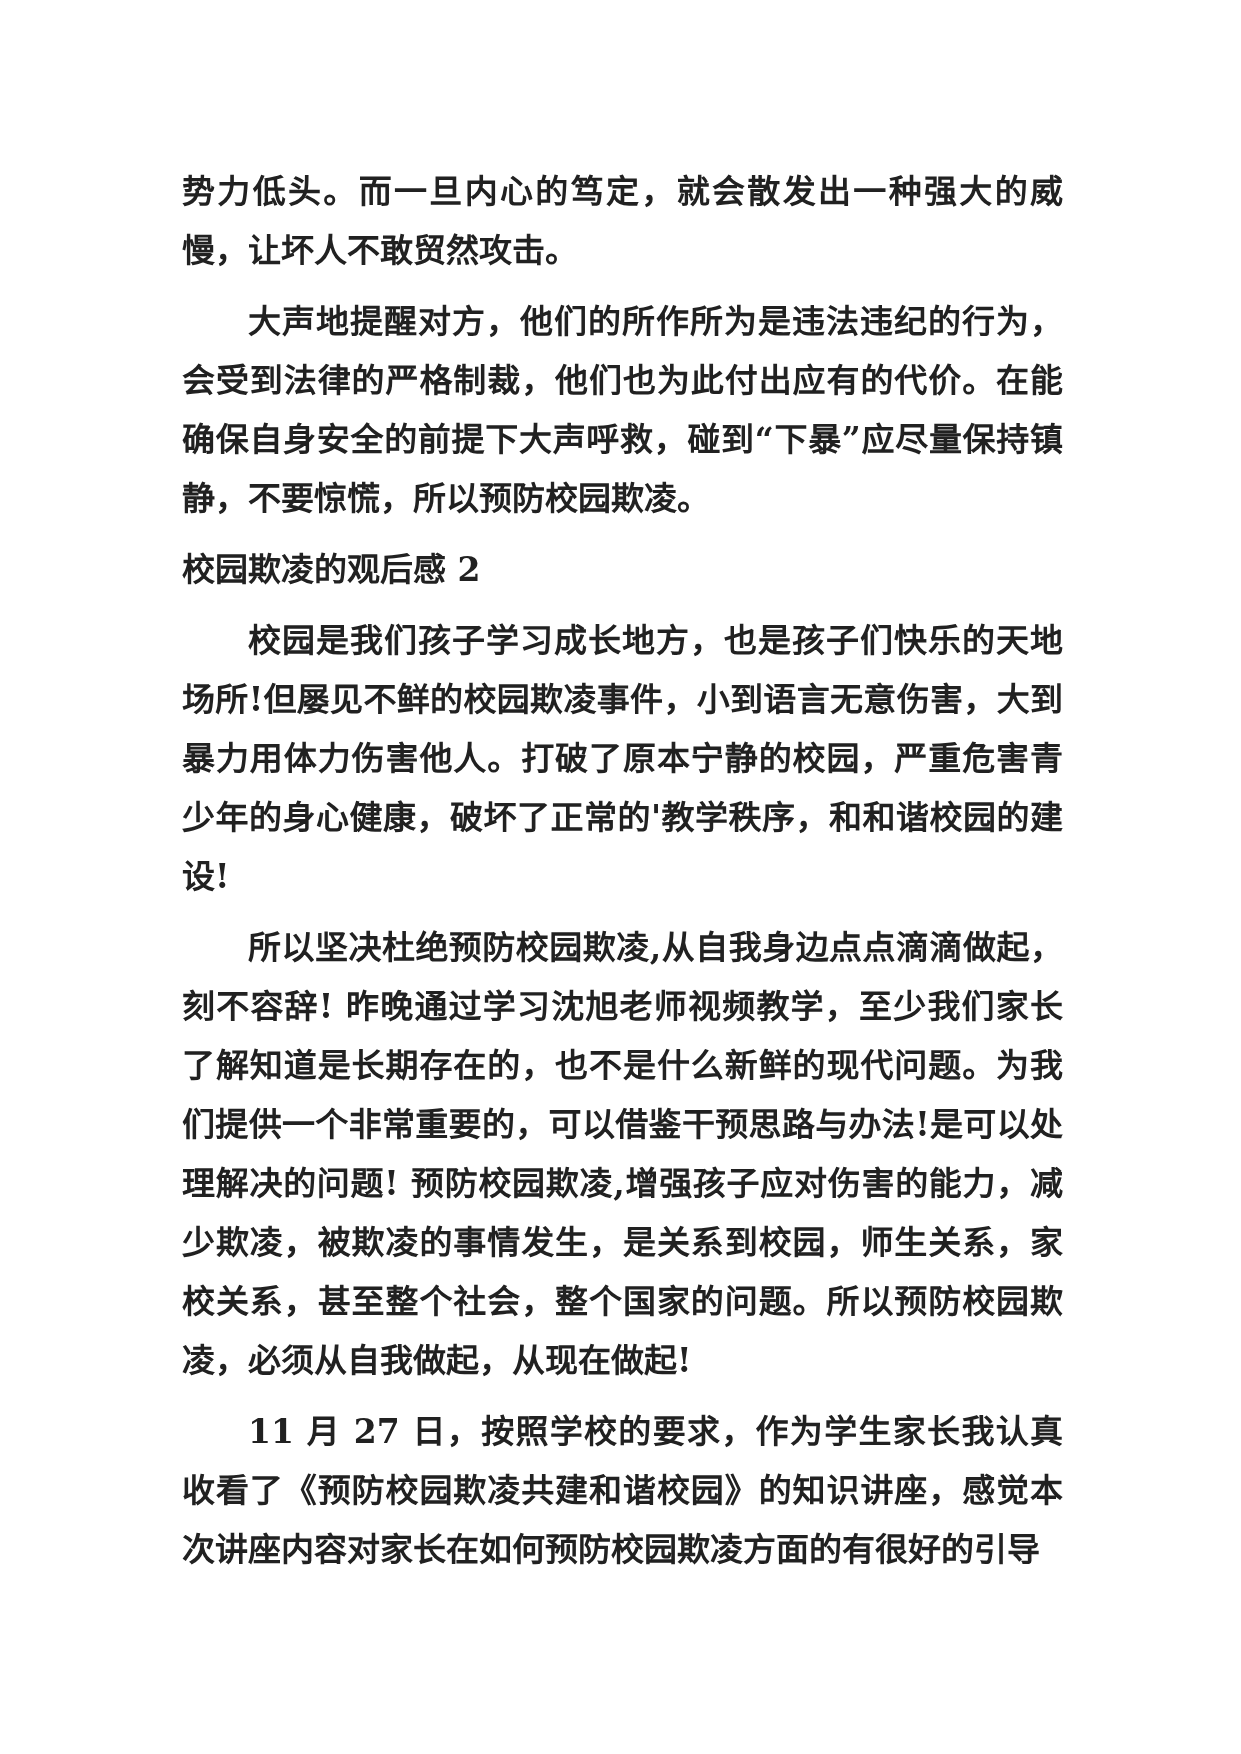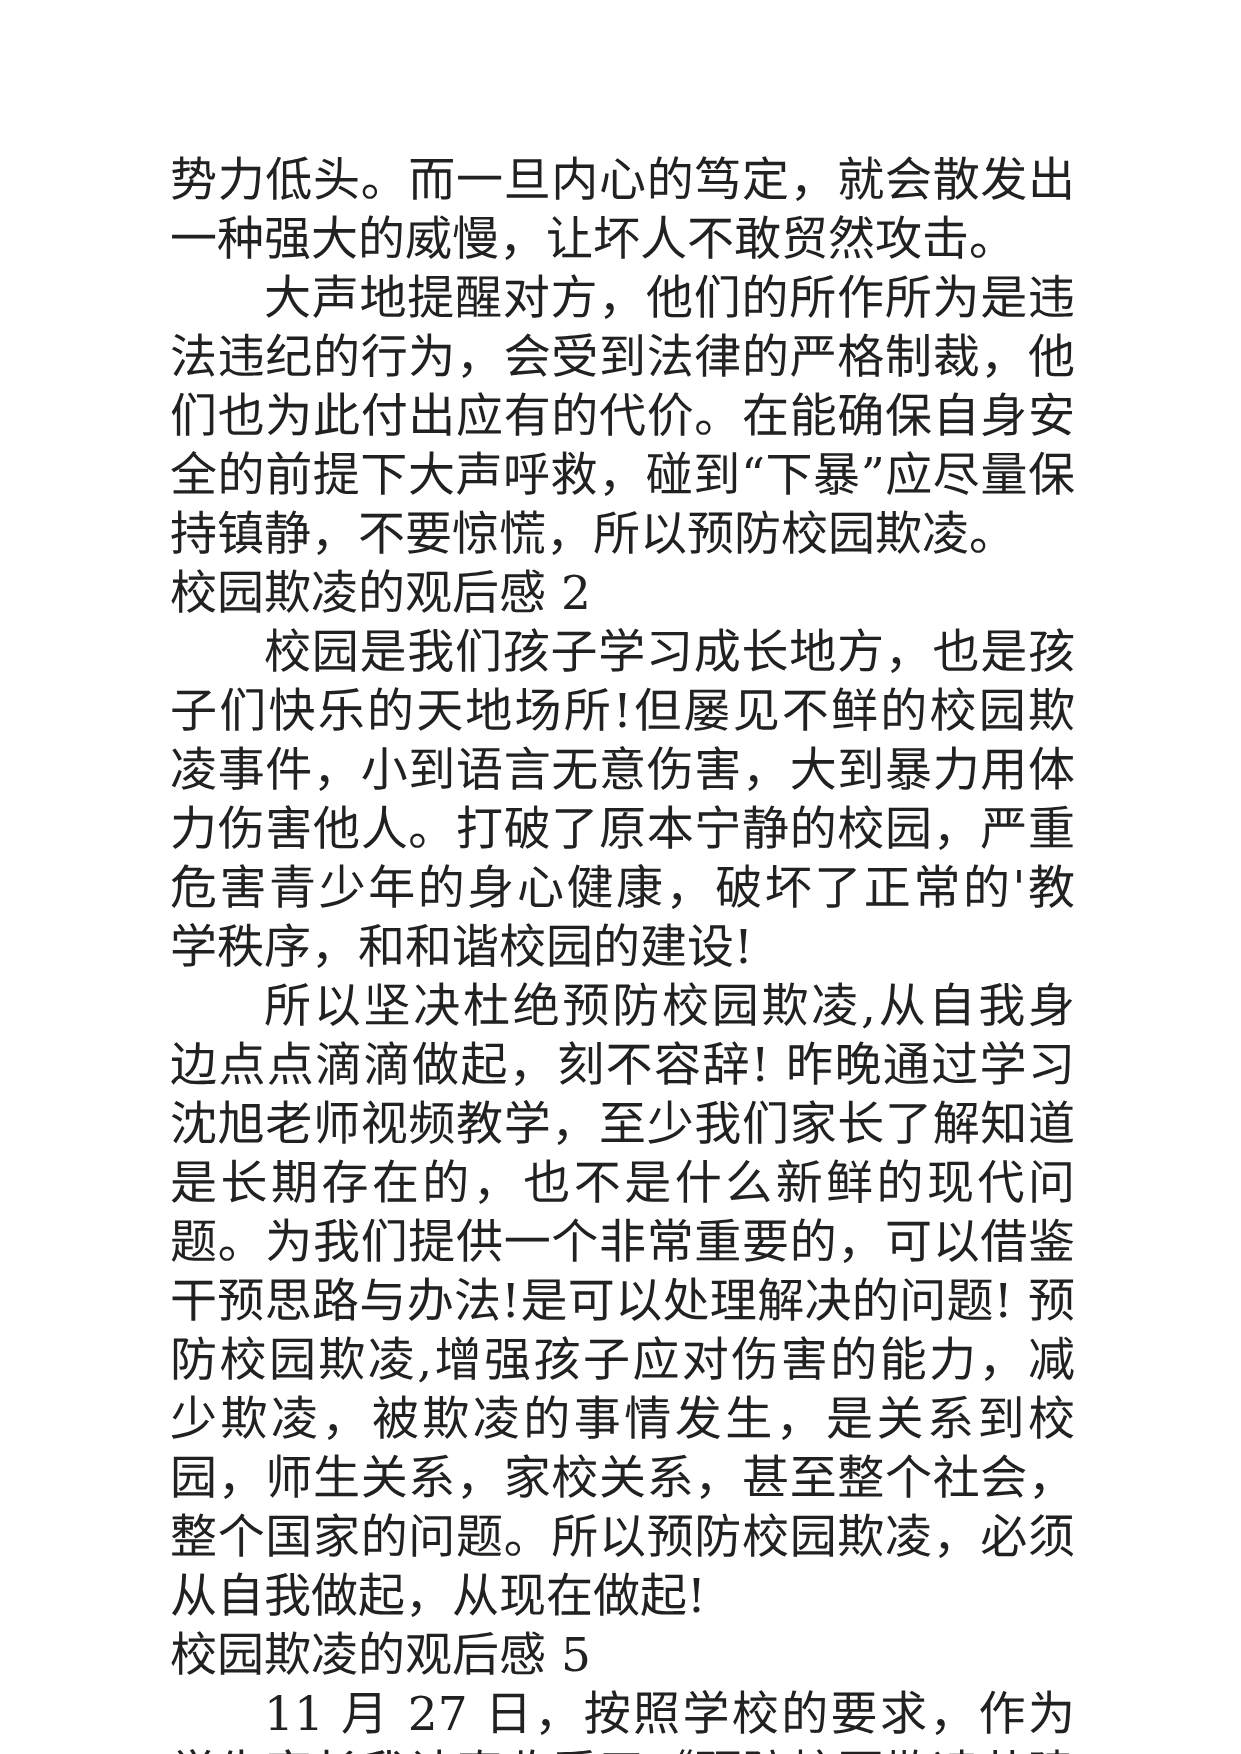"势力低头。而一旦内心的笃定，就会散发出一种强大的威慢，让坏人不敢贸然攻击。" .para { font-size: 47px -> 33px; font-weight: 400 -> 700; margin: 0 -> 12px }
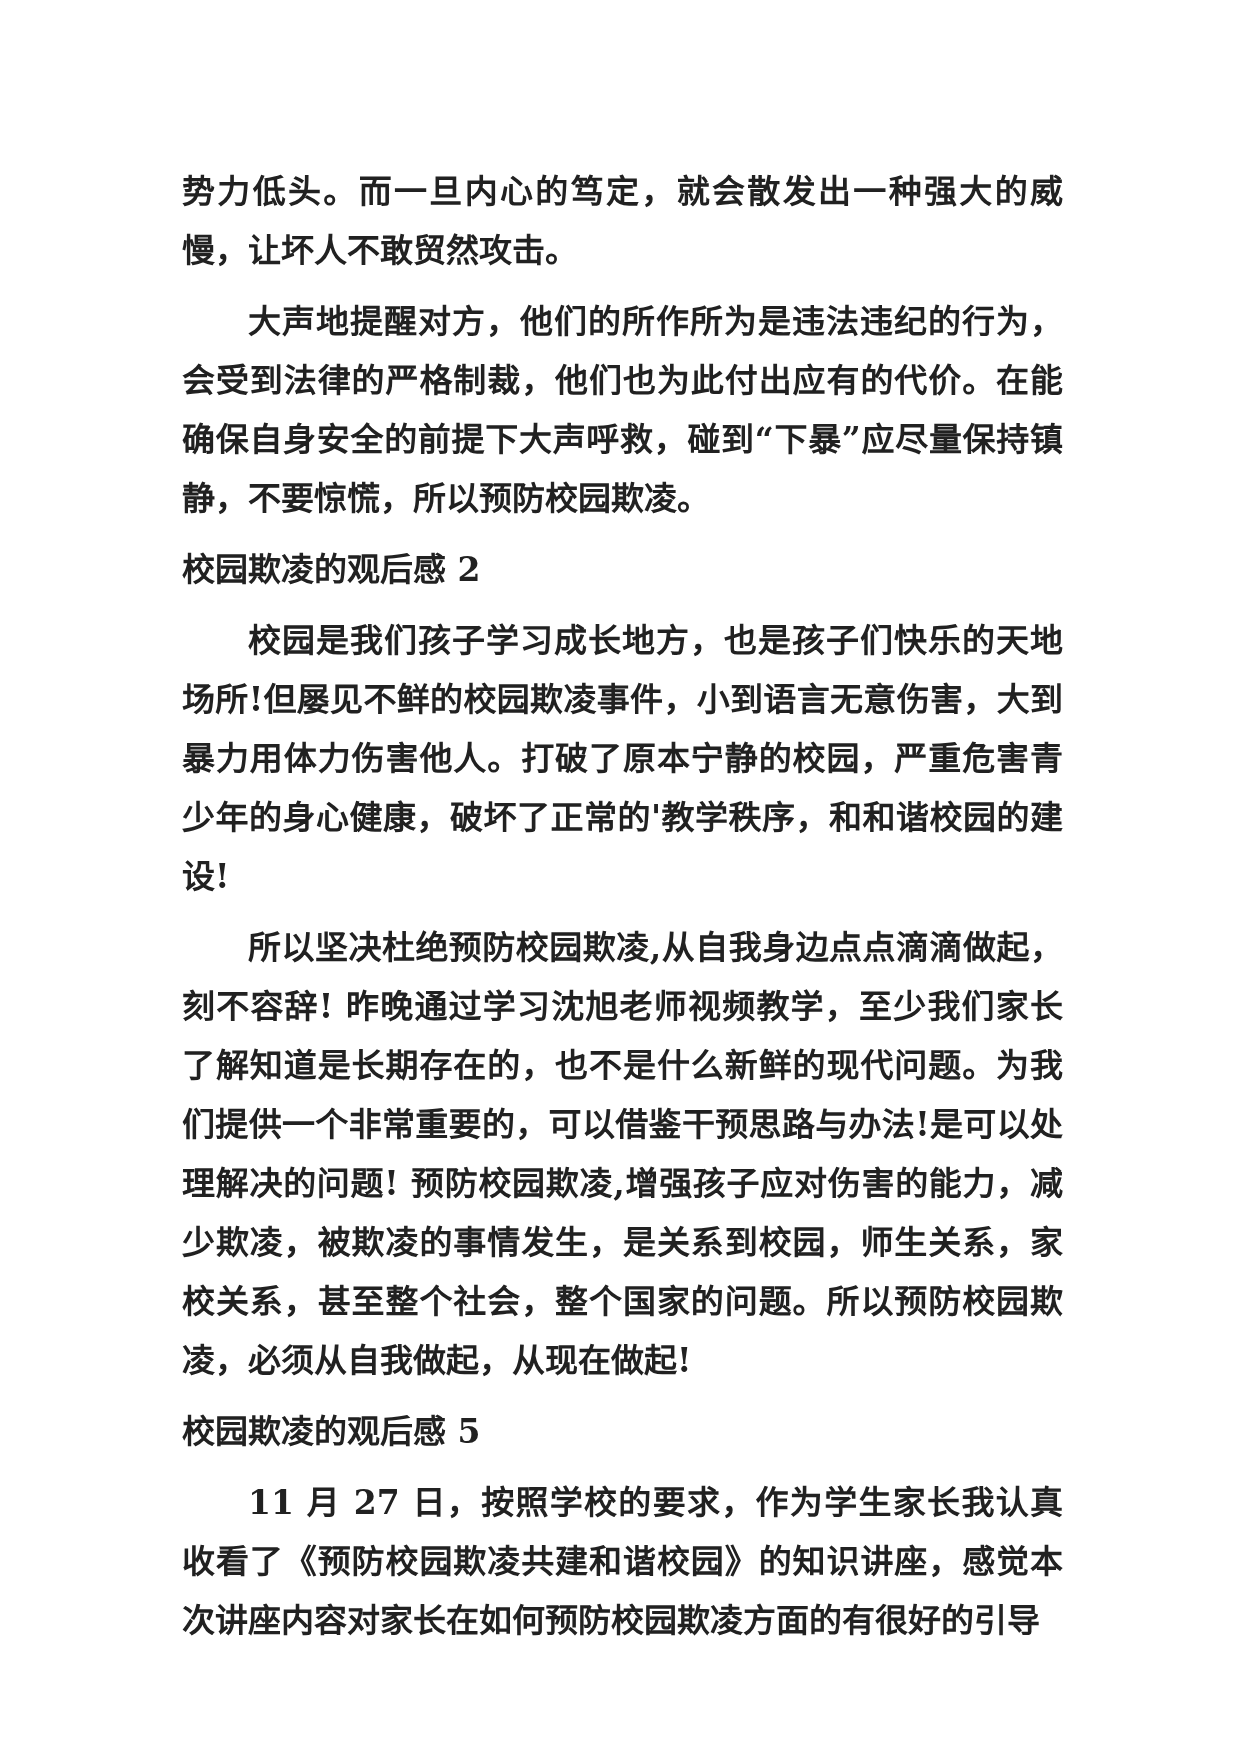"校园欺凌的观后感 5" p.para { html: <p>校园欺凌的观后感 5</p> -> none }
